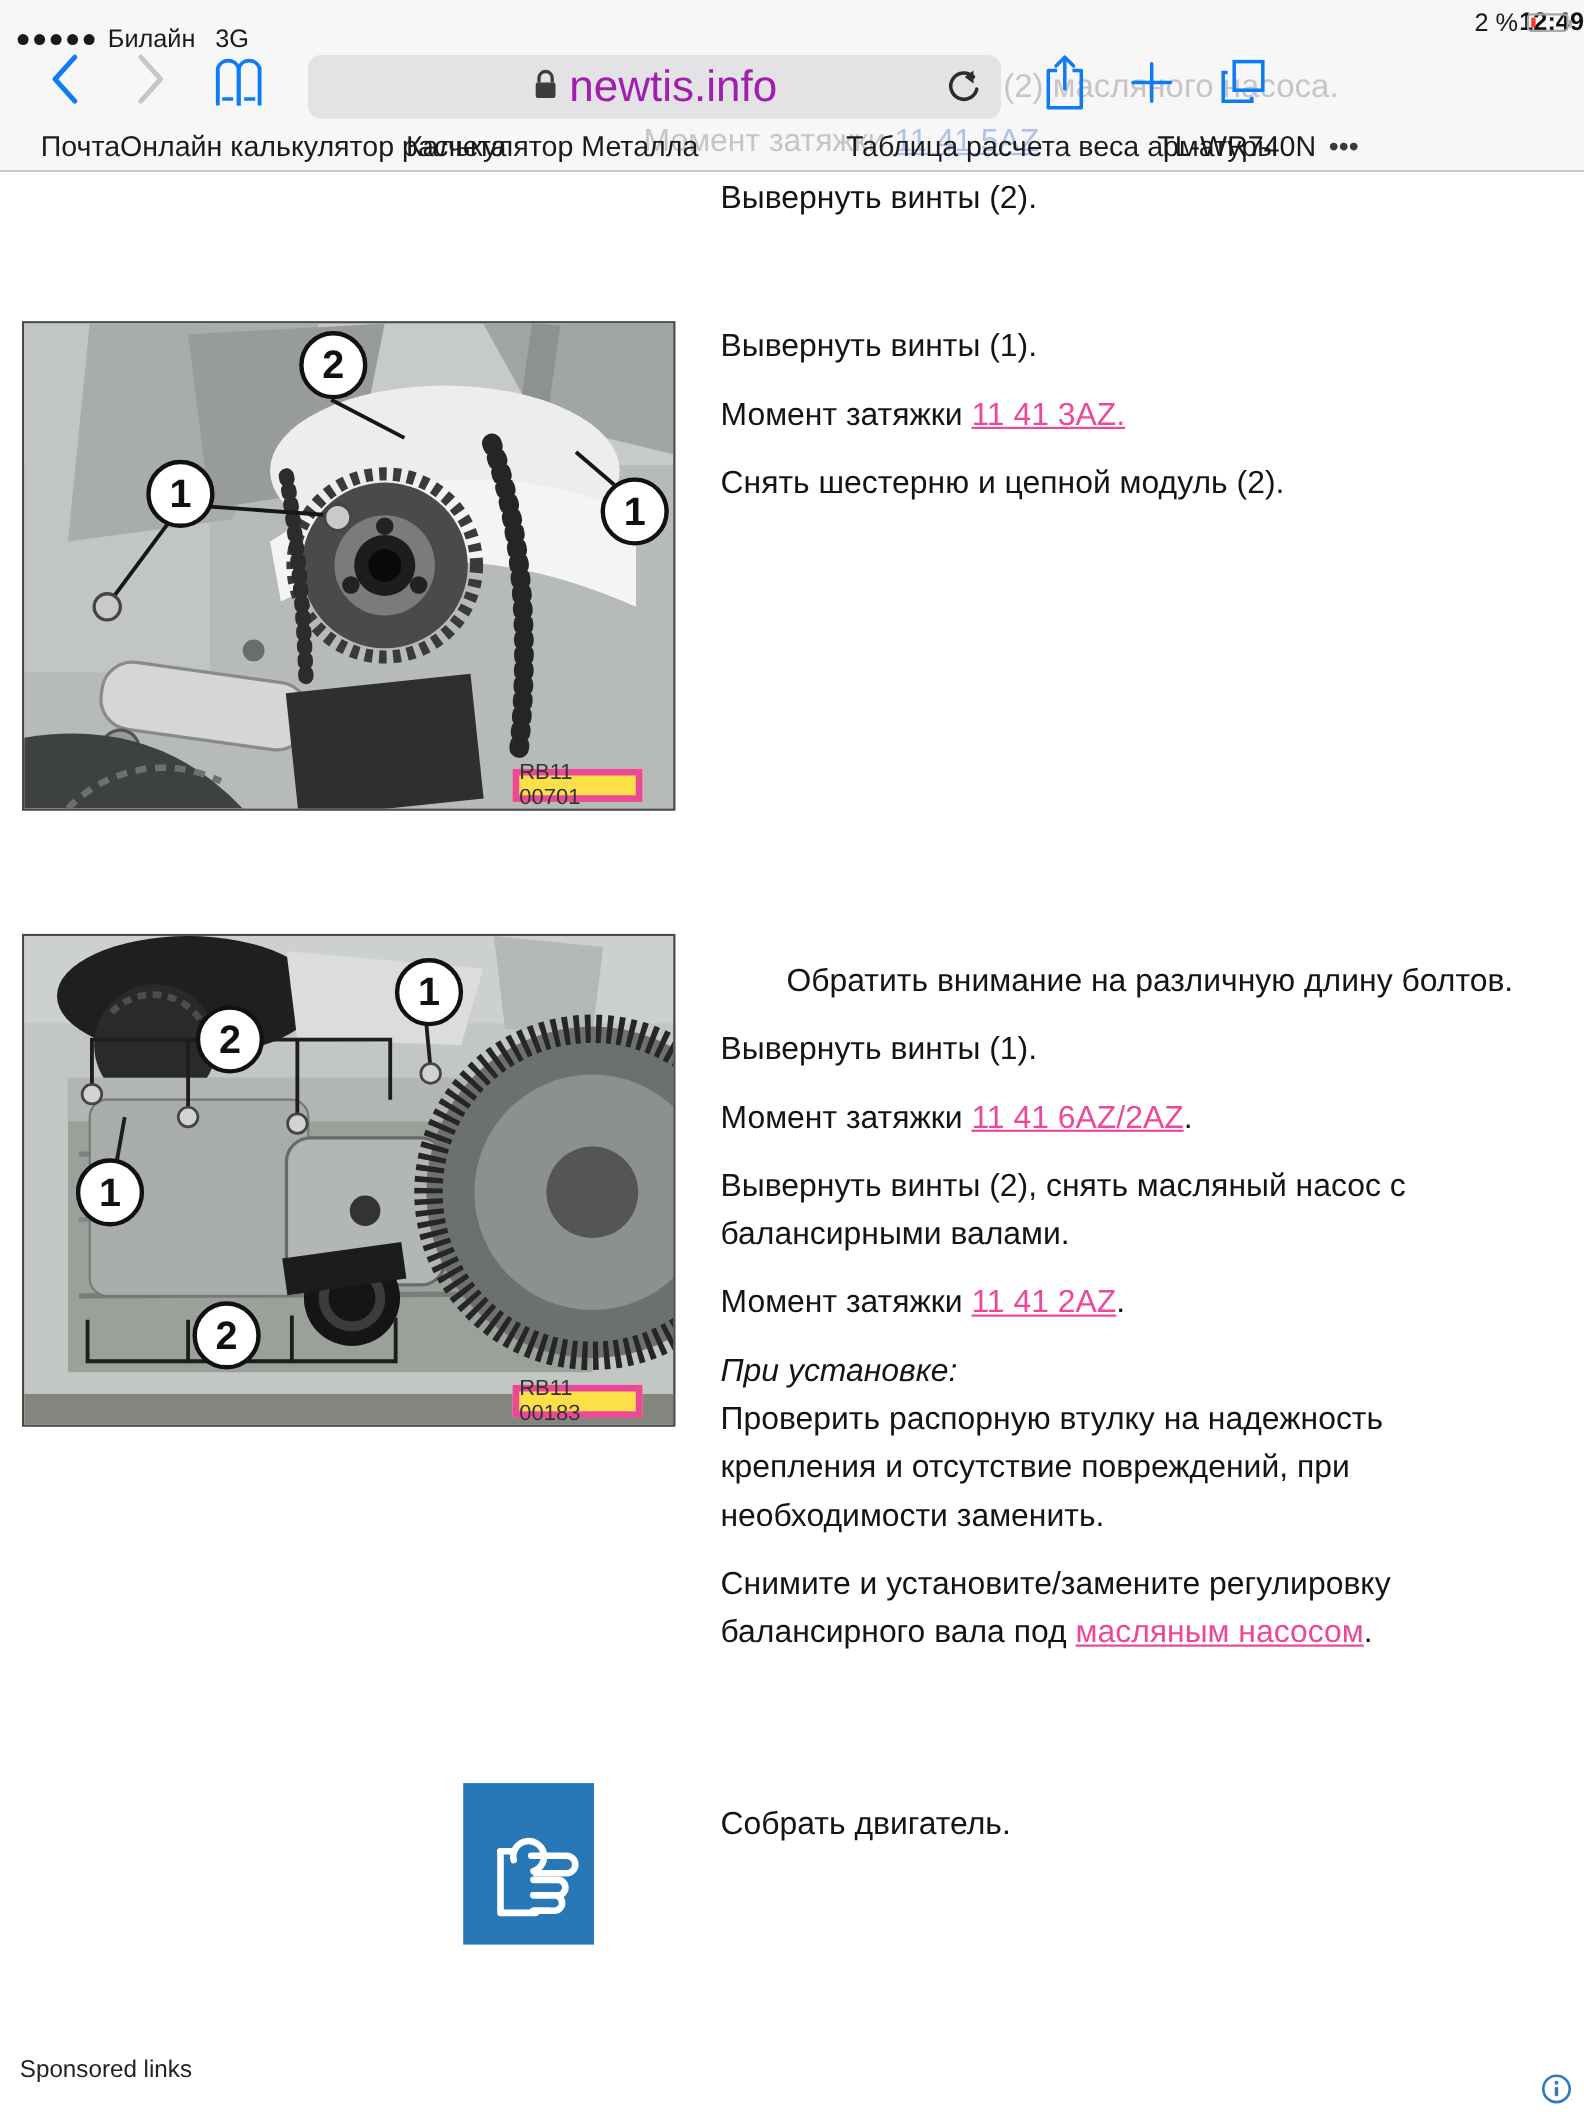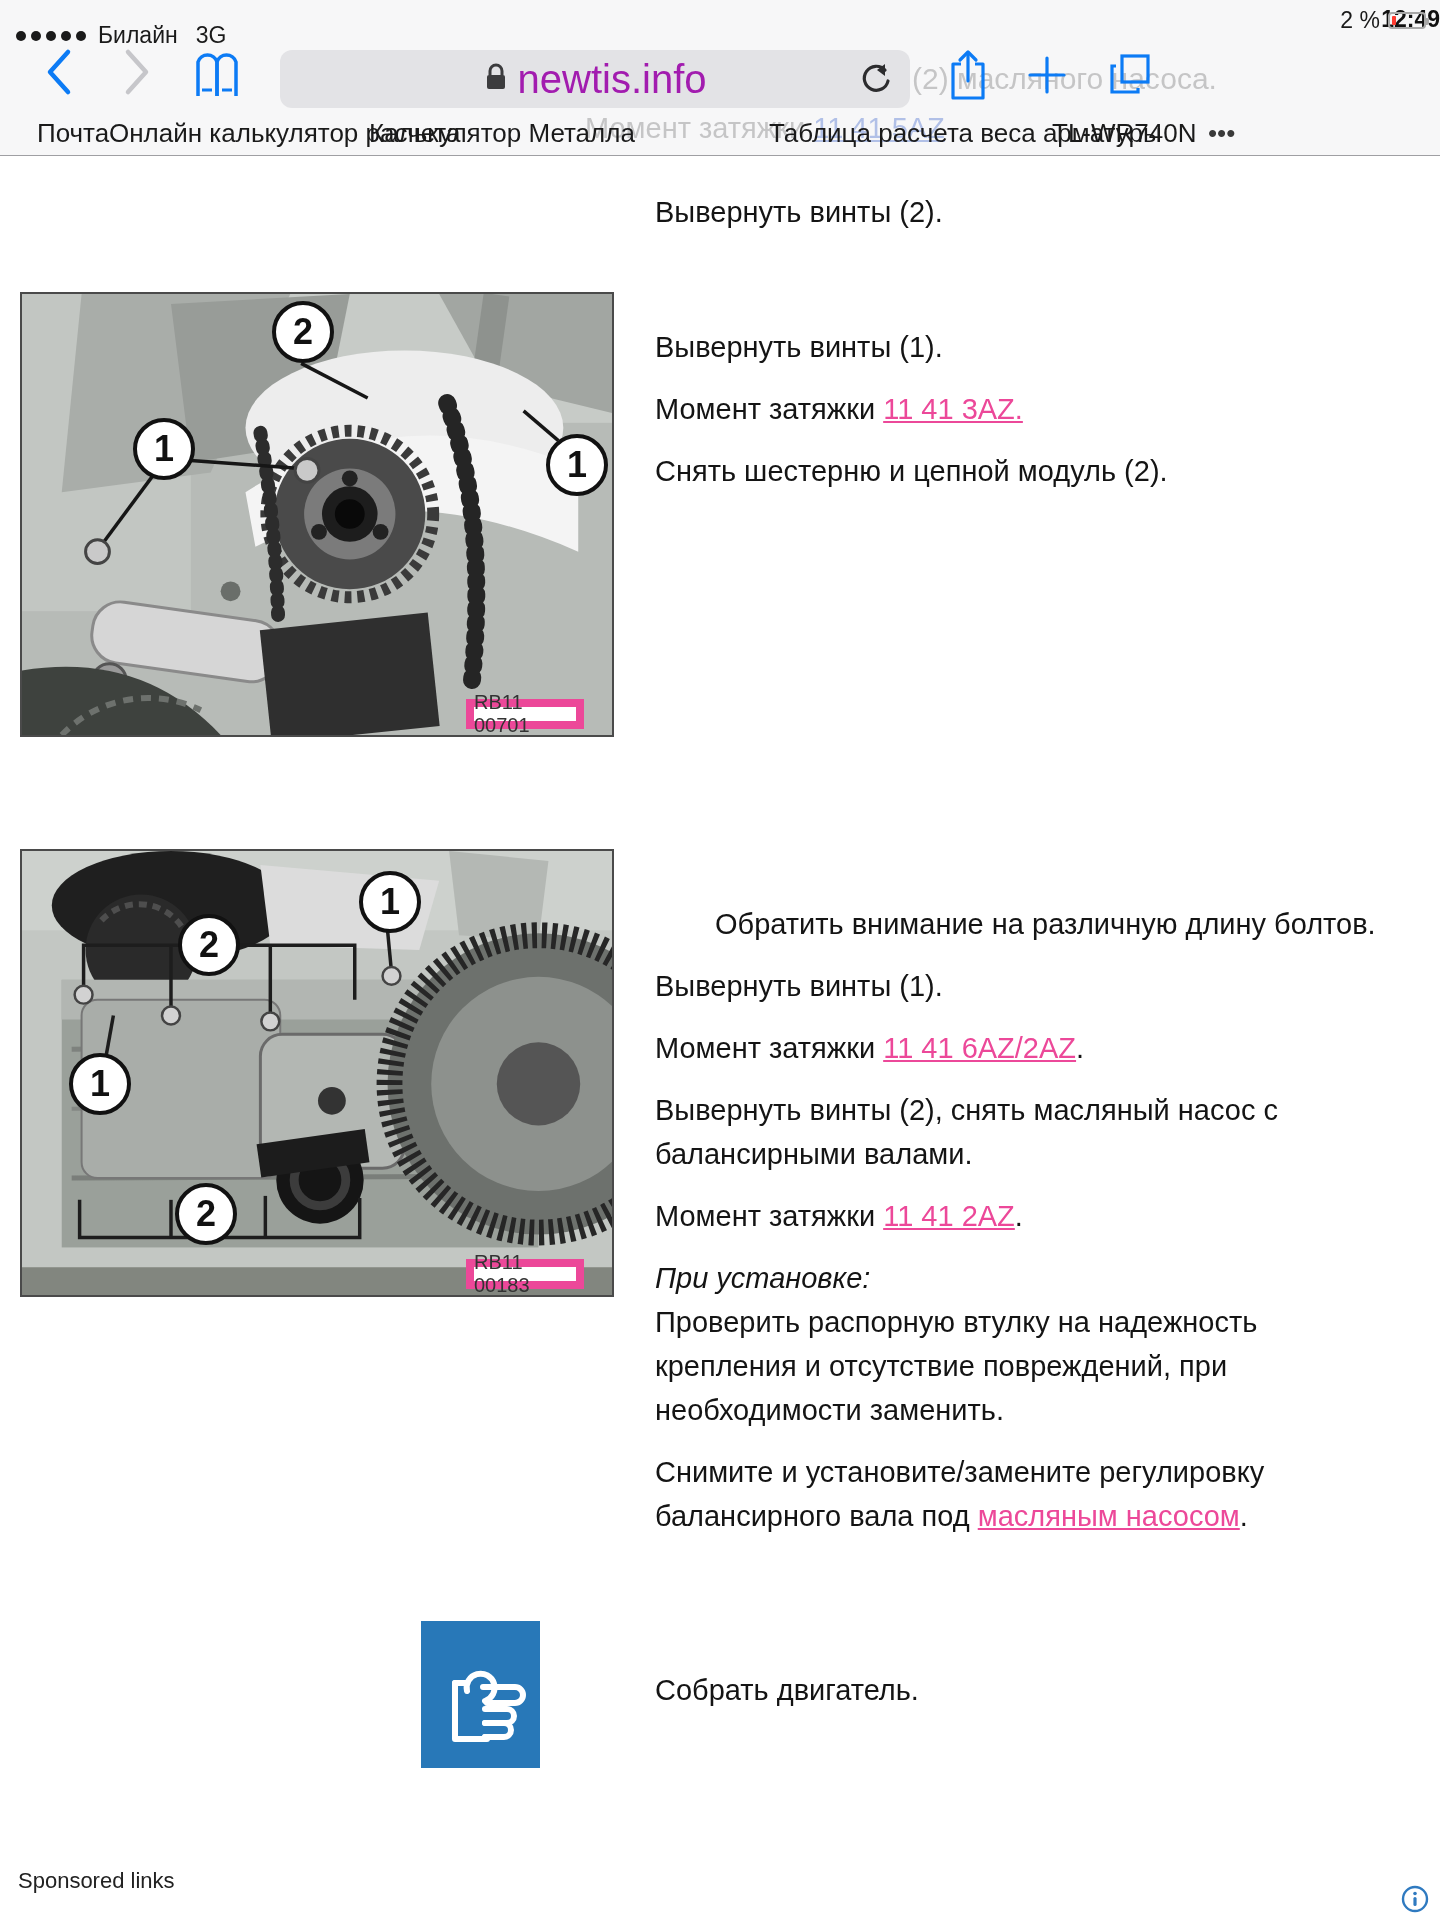"Вывернуть винты (2)." .body-txt { margin-top: 32px -> none }
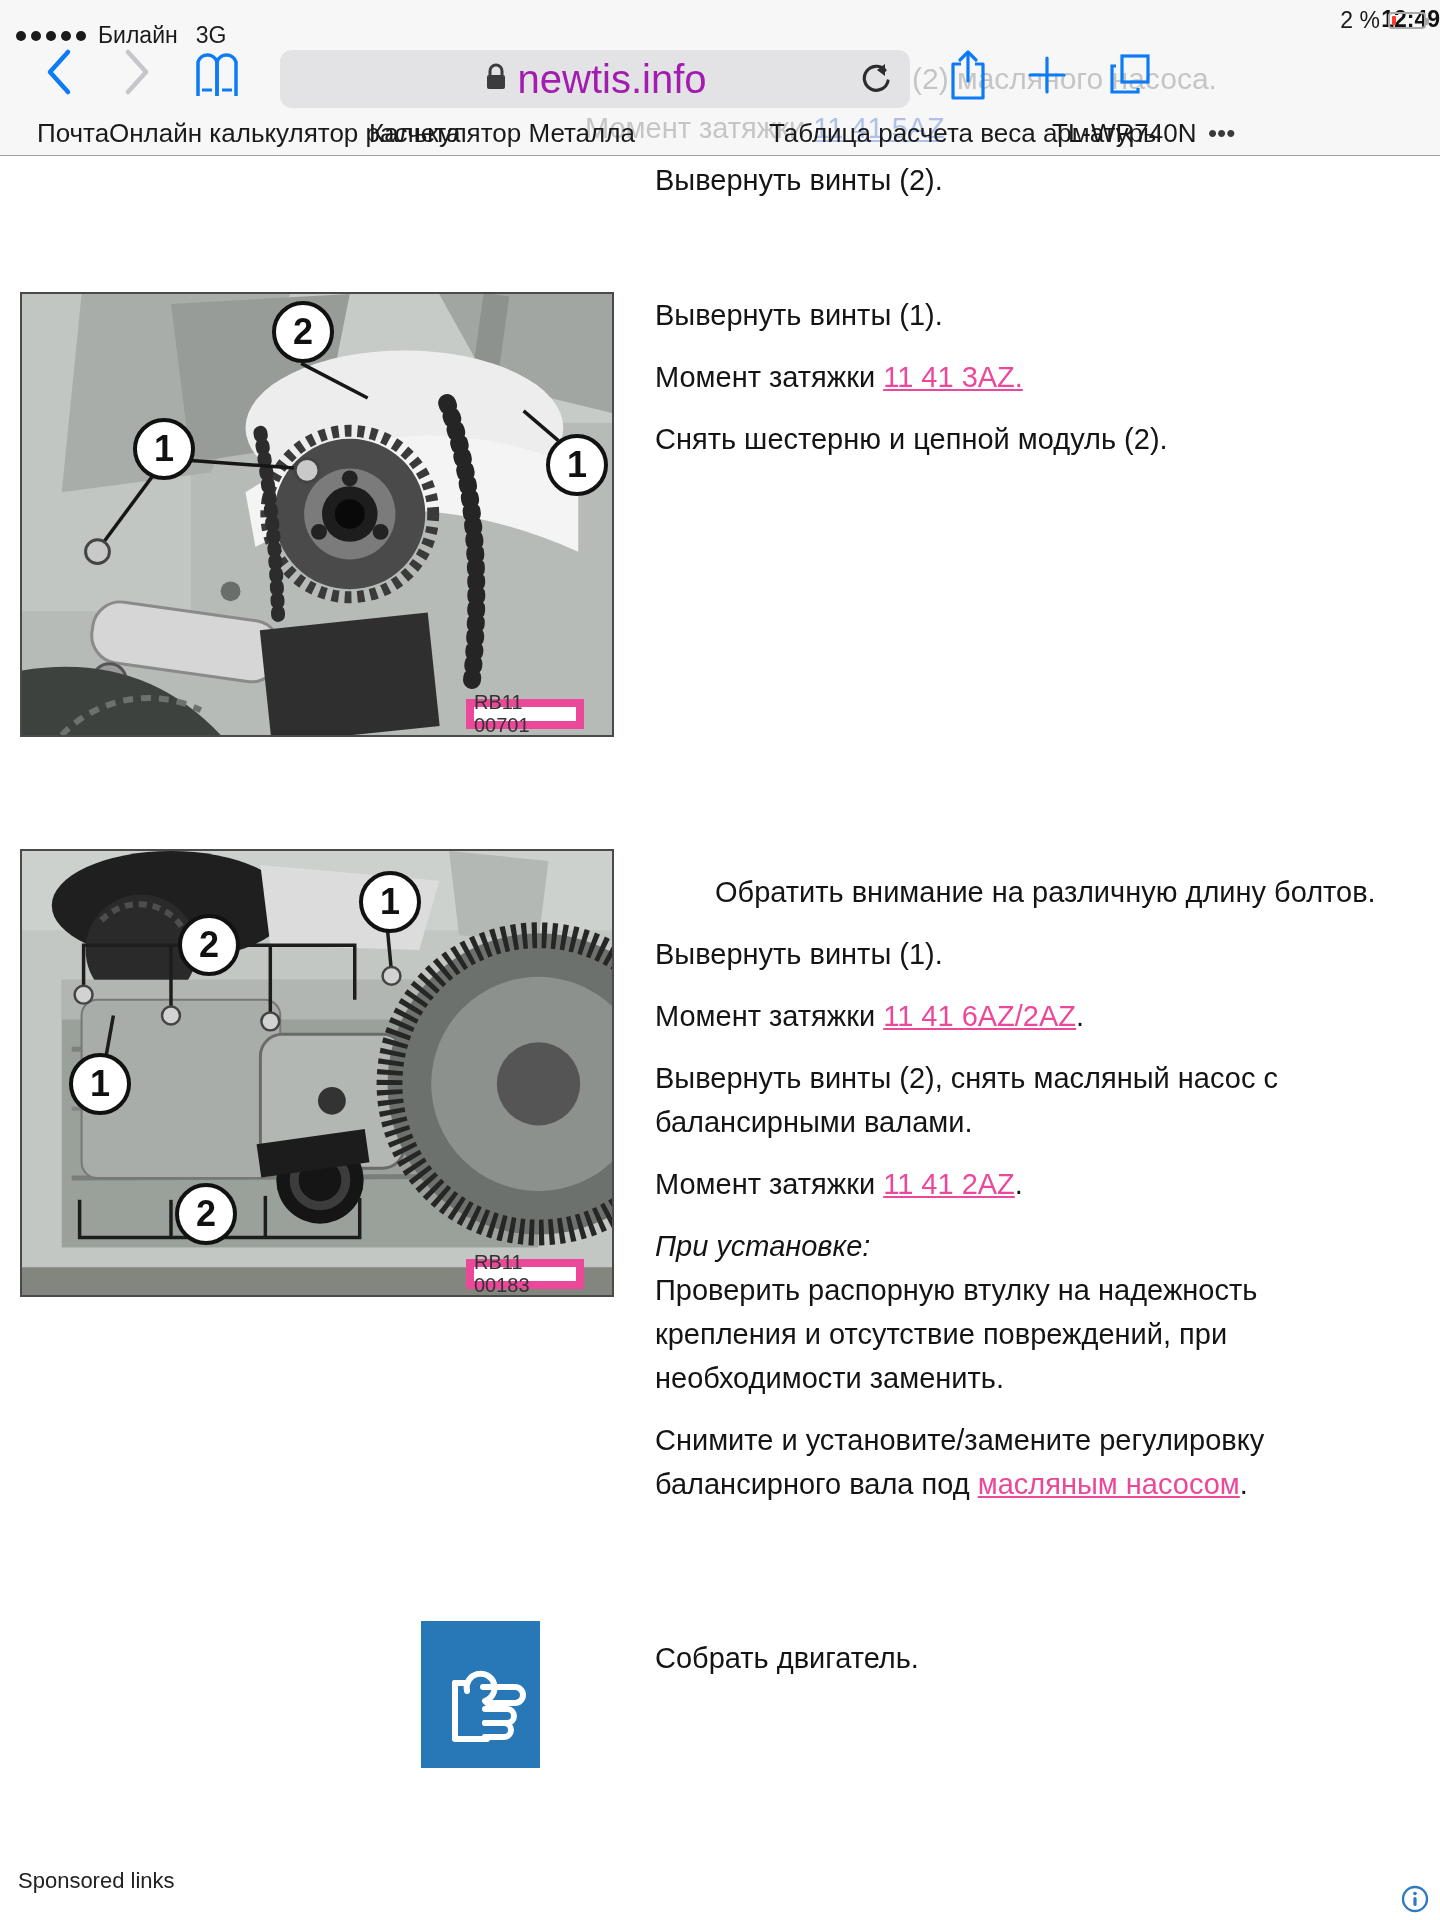"RB11 00701" .fig-label { background: #ffffff -> #fde047; border: 8px solid #ec4899 -> 6px solid #ec4899 }
